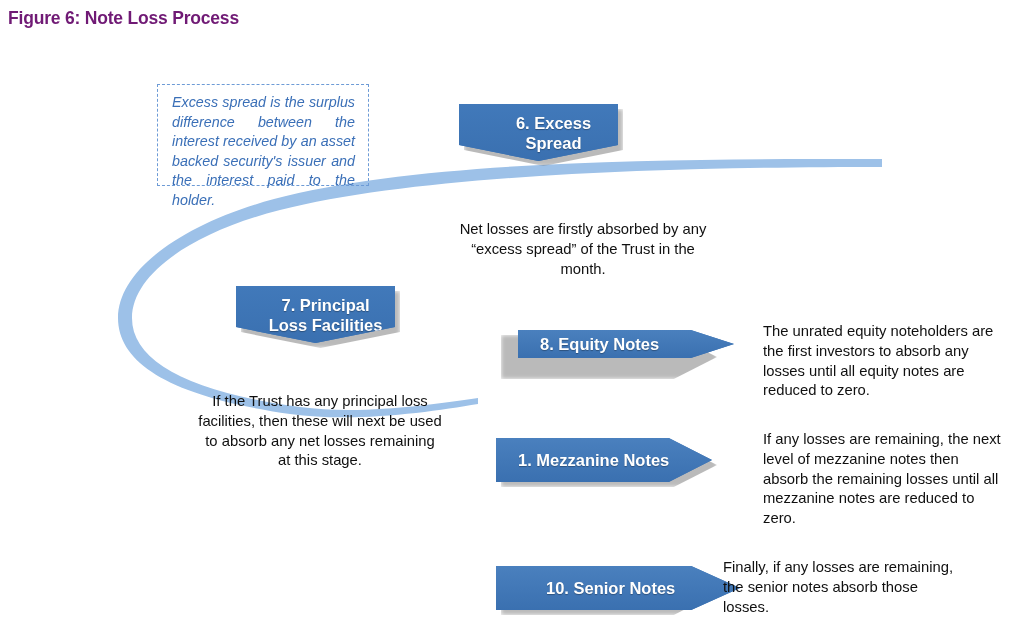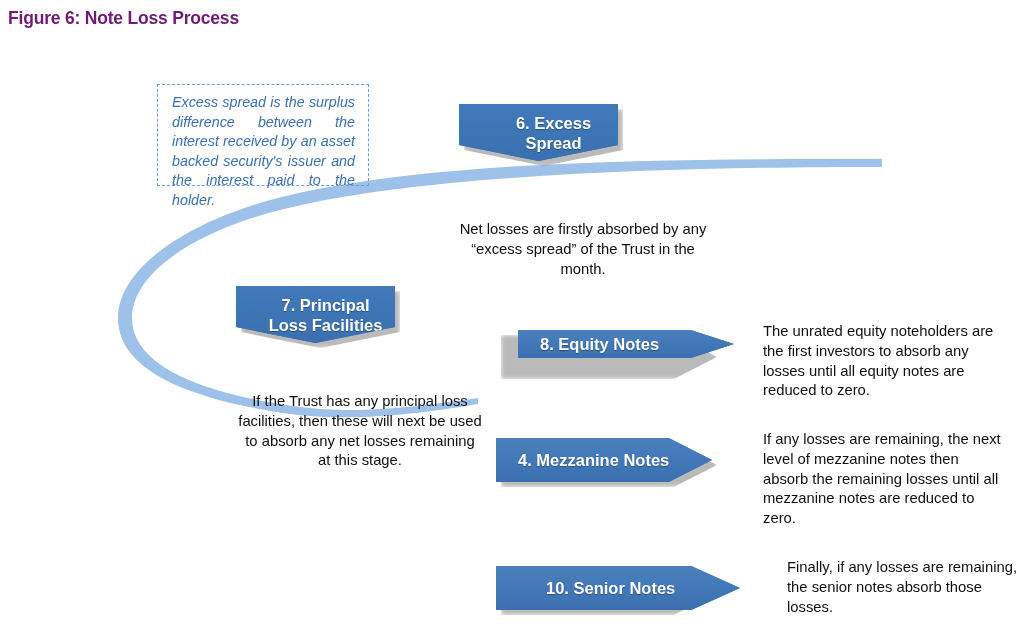"If the Trust has any" #principal-loss-note { margin-left: 40px -> none }
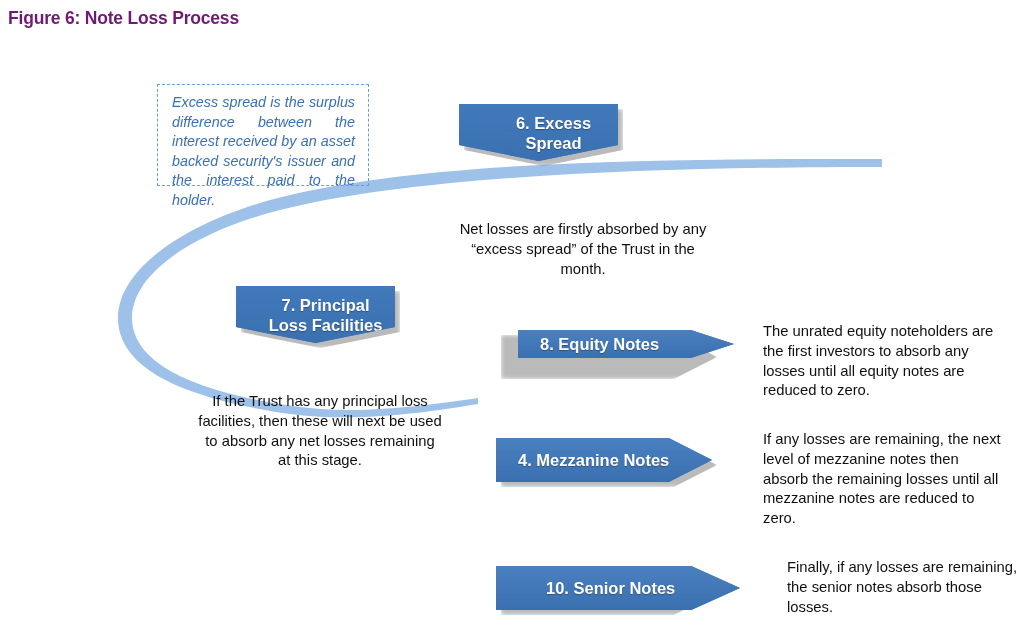"4. Mezzanine Notes" div.shape-label { text: 4 -> 1 }
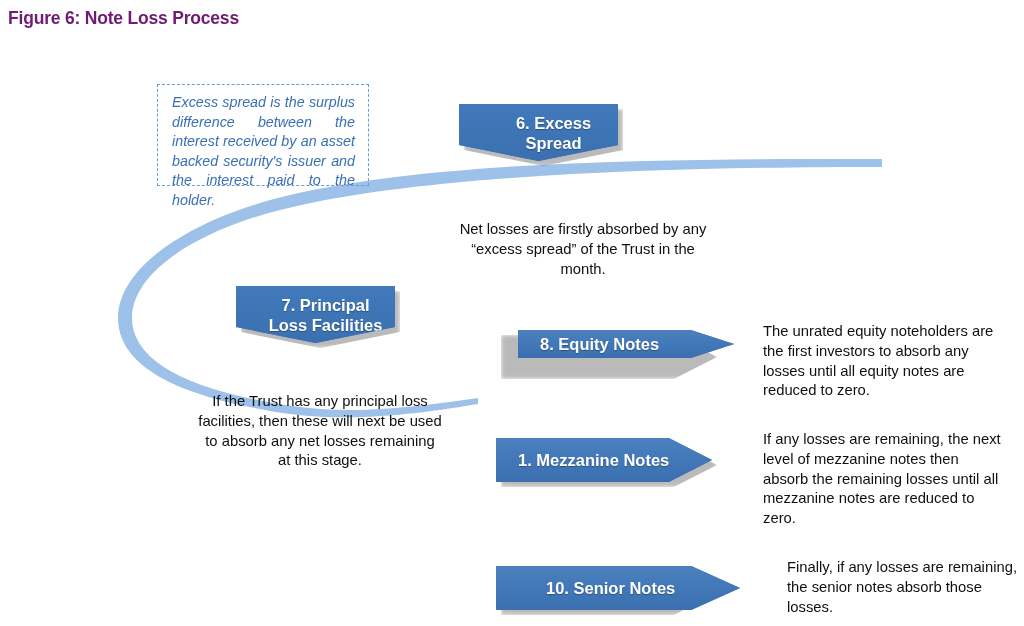"Finally, if any losses are" #senior-notes-note { left: 752px -> 688px }
